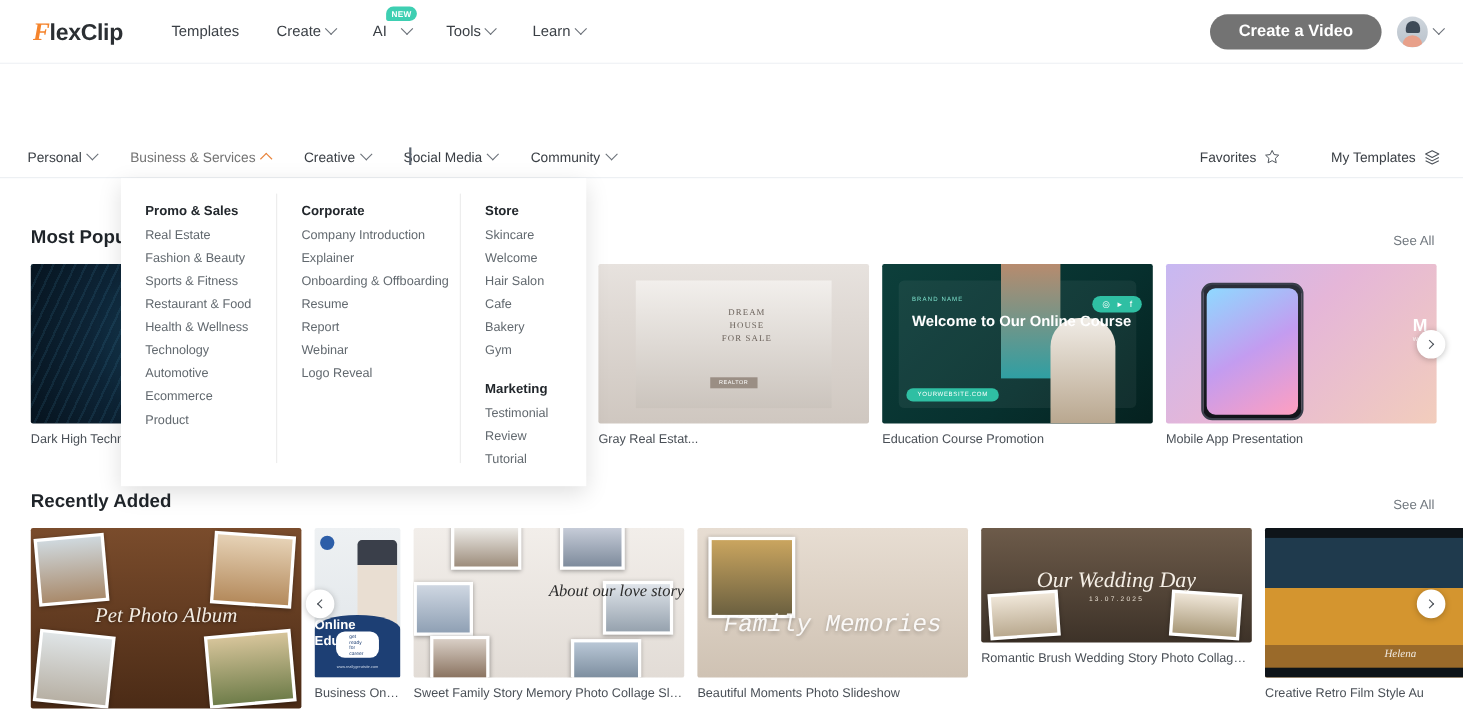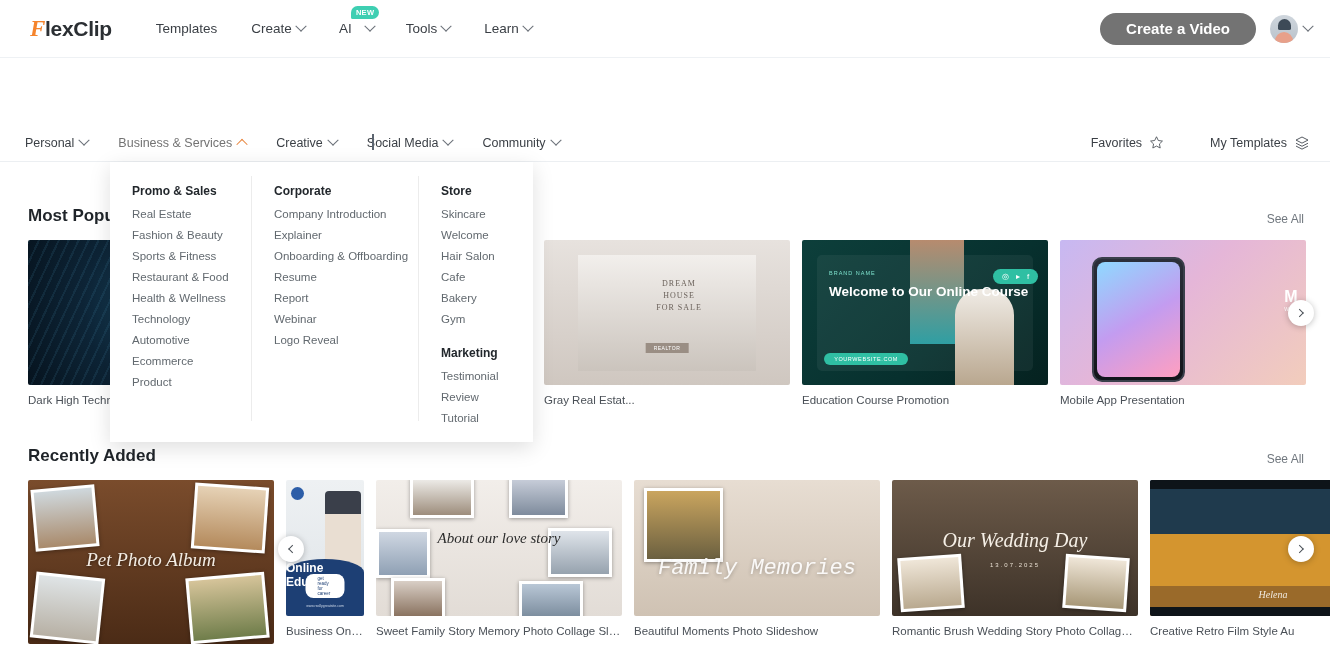"About our love story" .t-love .script { text-align: center -> right }
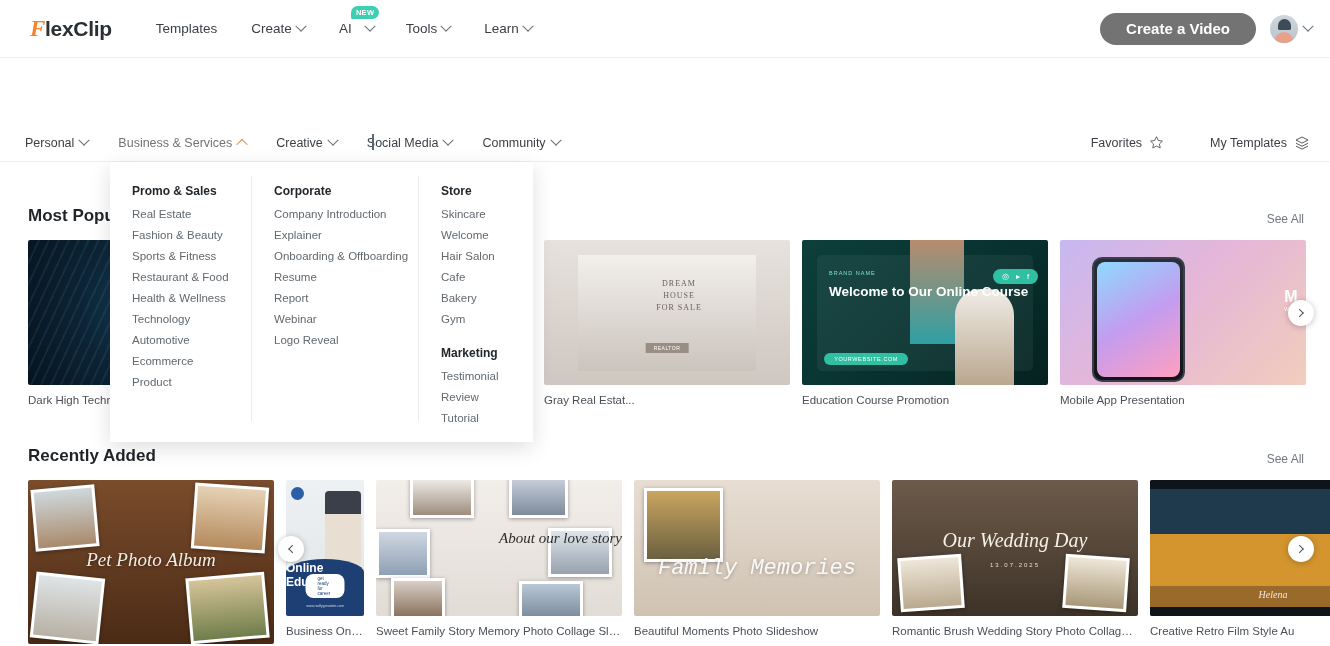"Our Wedding Day" div.thumb { height: 136px -> 104px }
